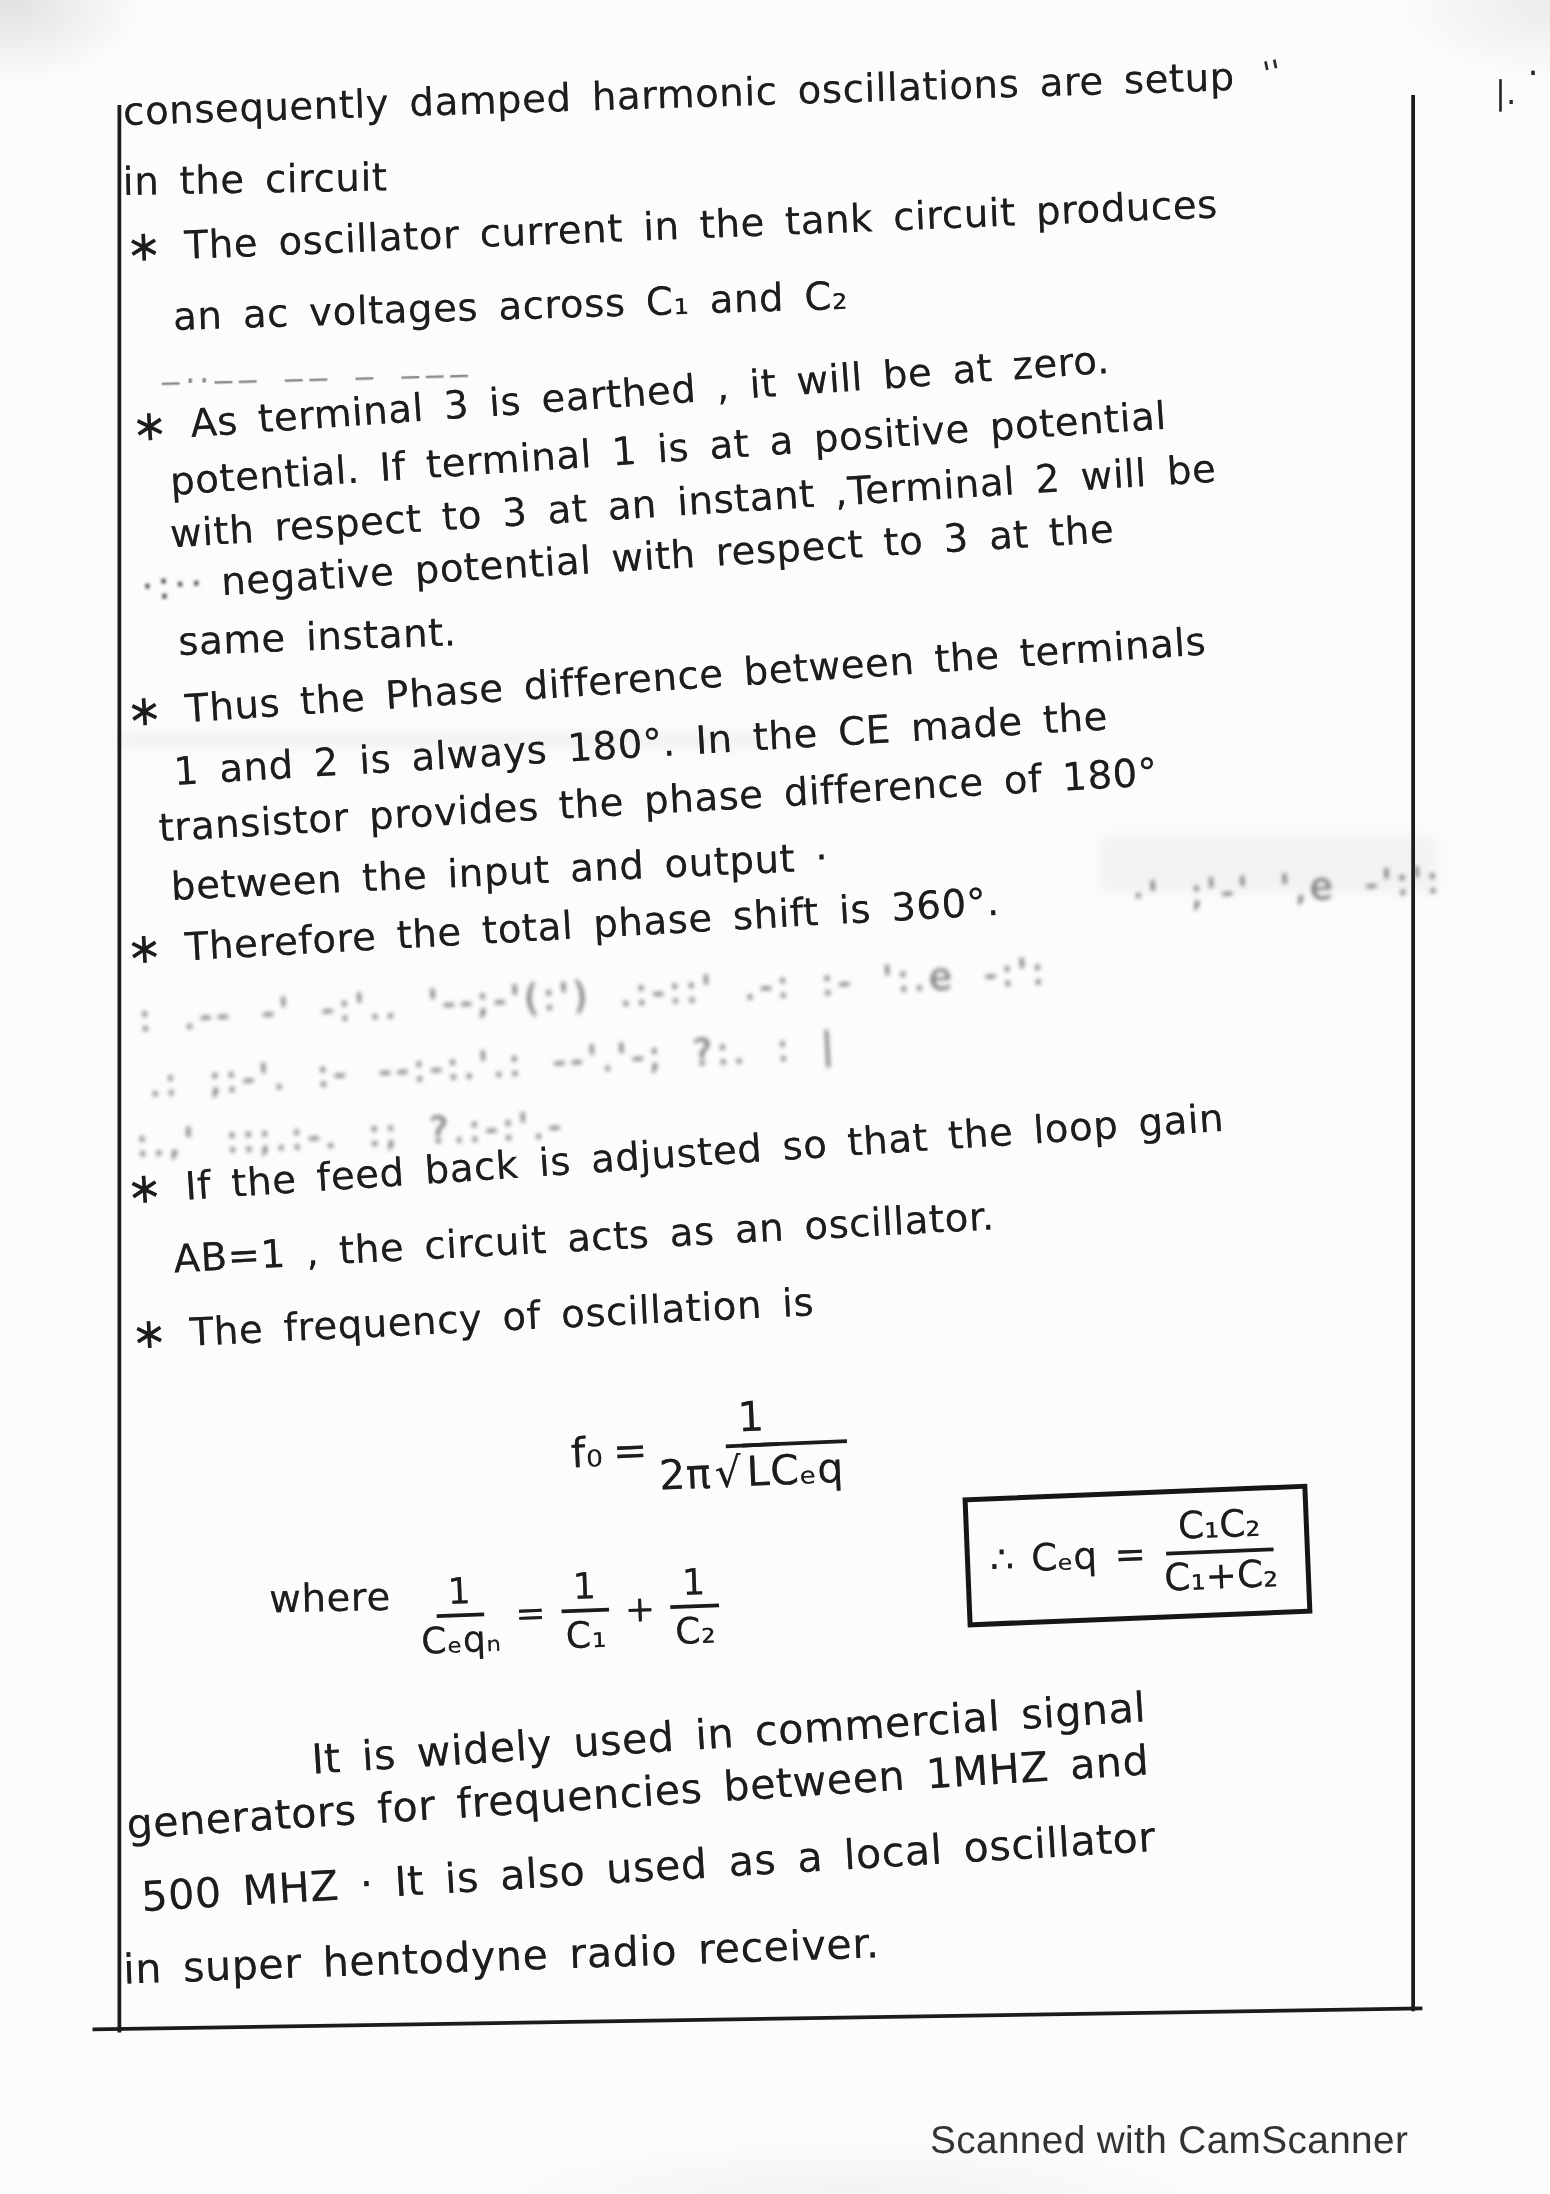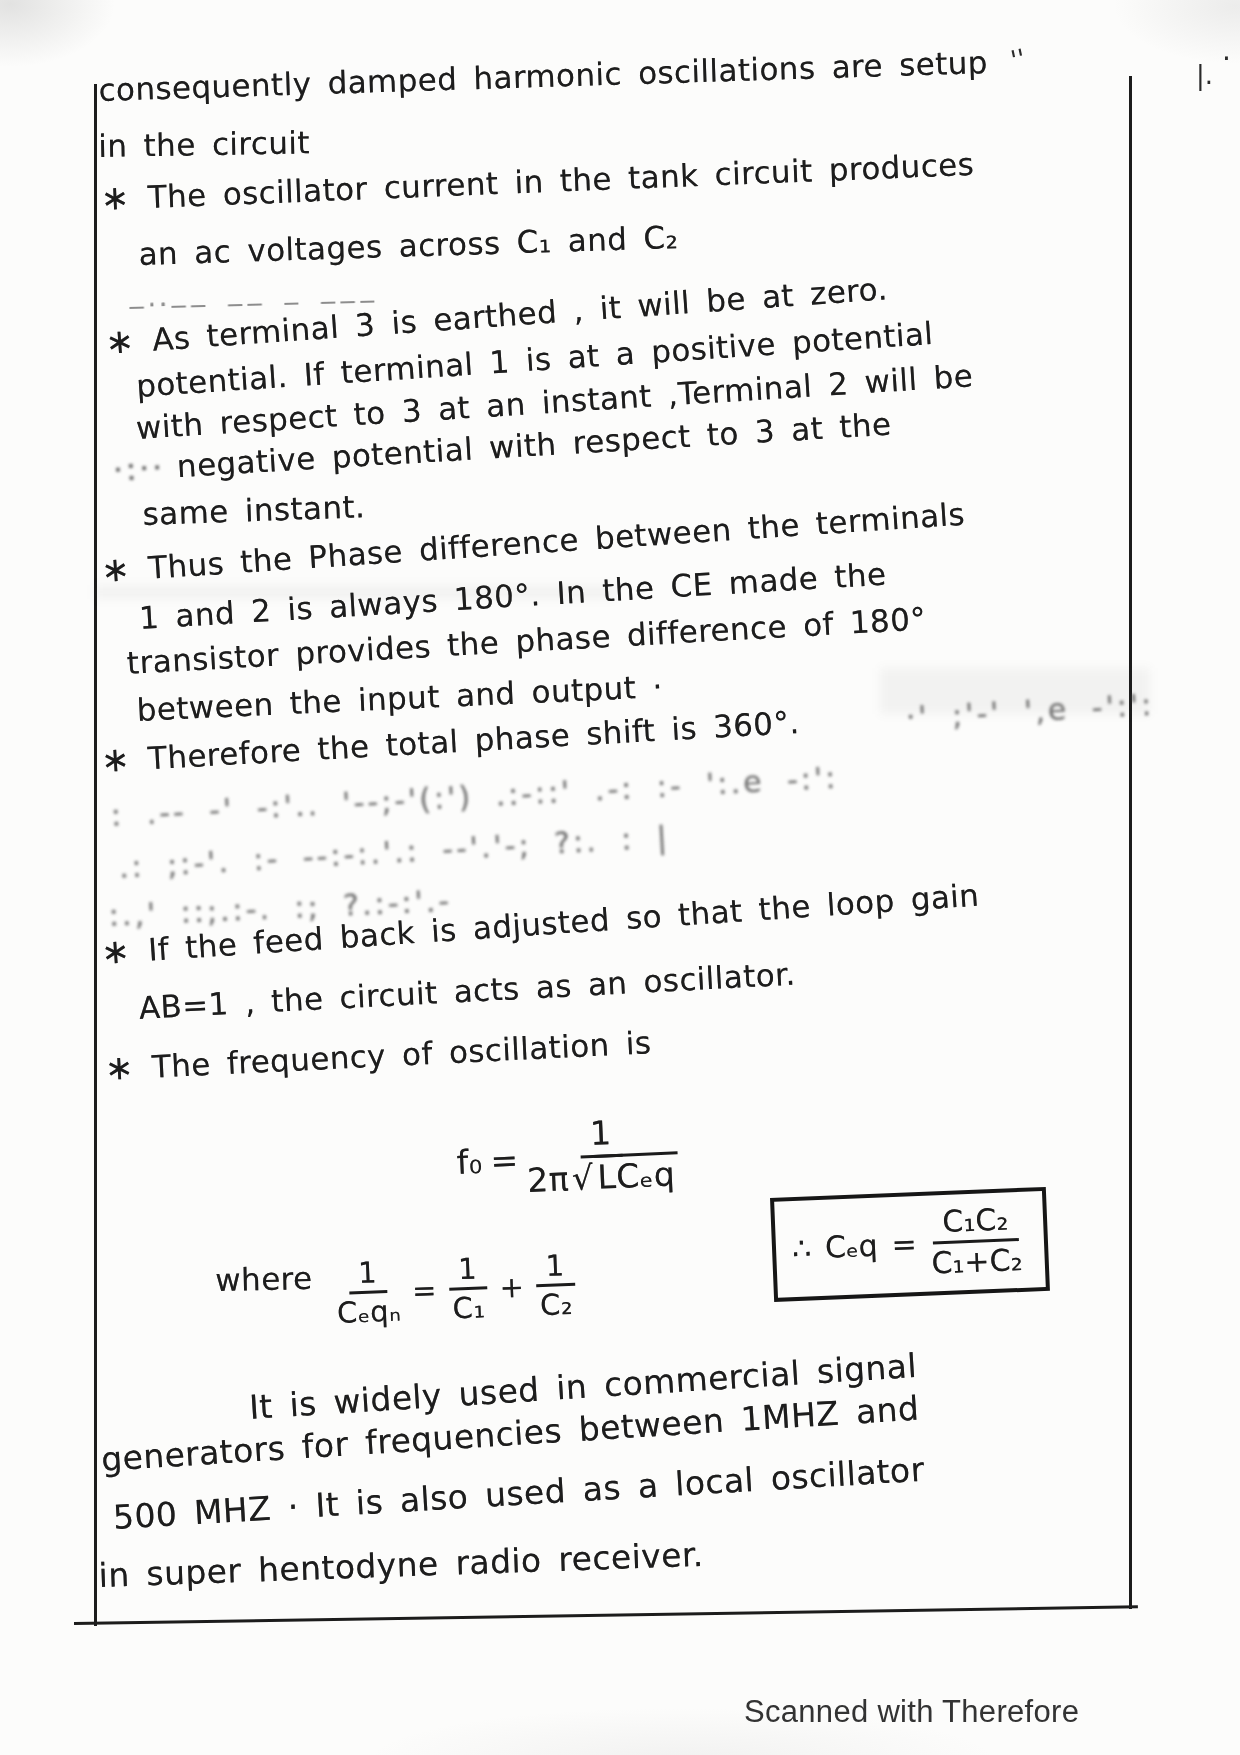"Scanned with Therefore" div.watermark { text: Therefore -> CamScanner }
